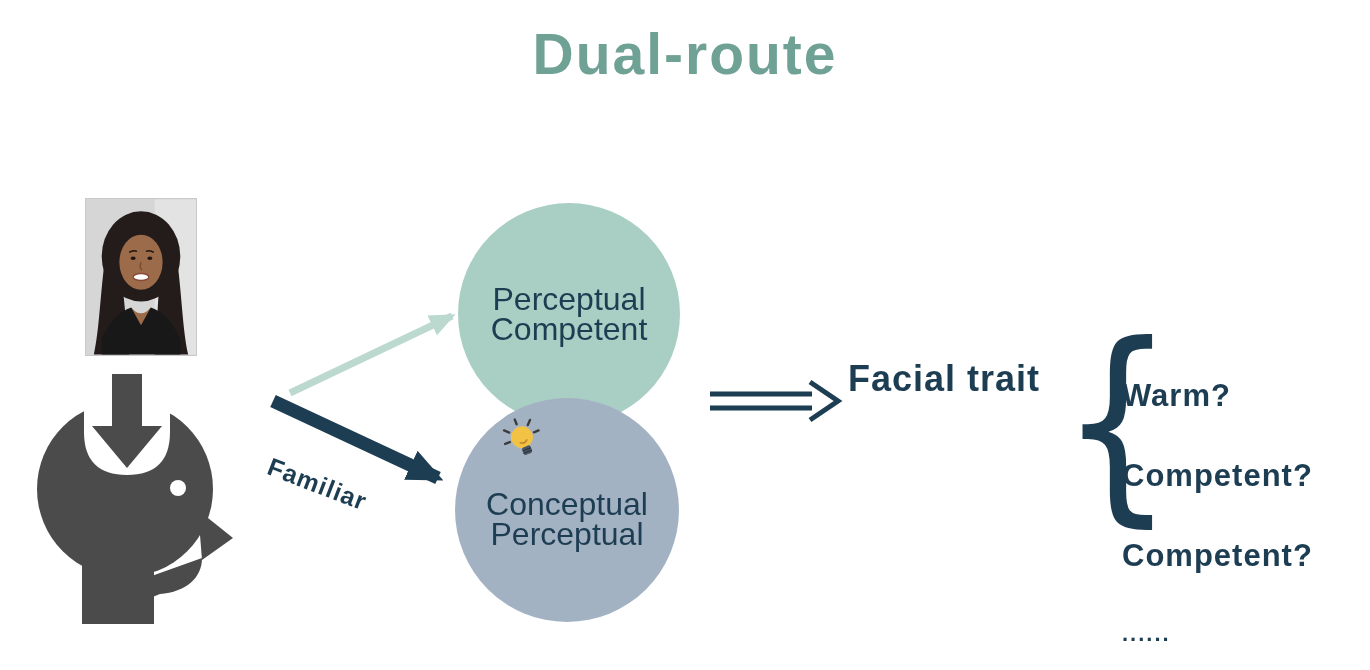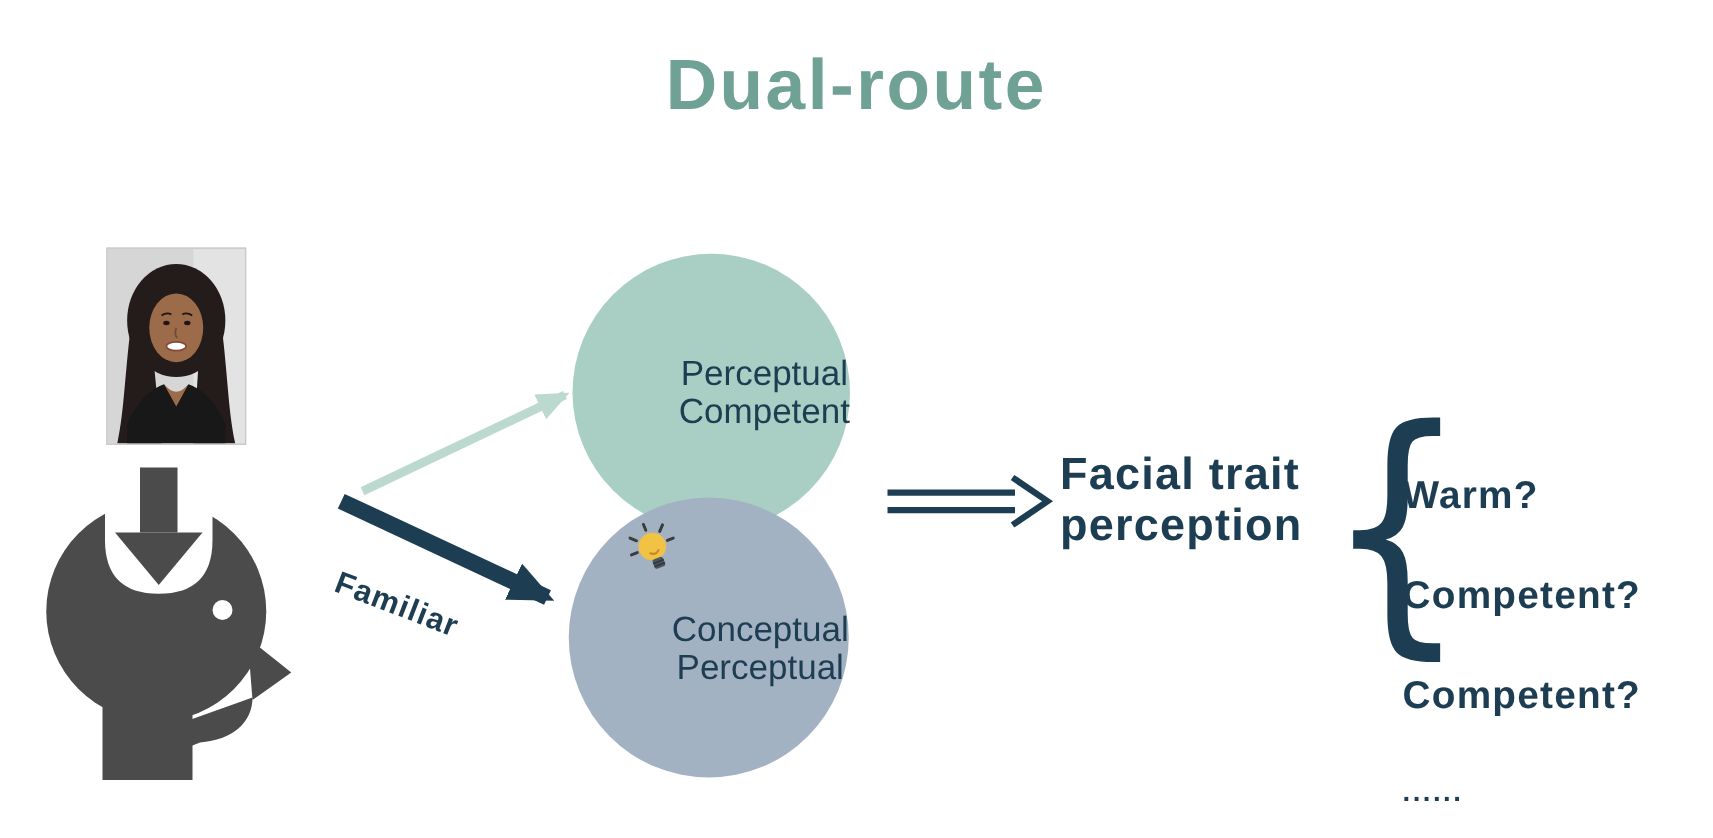"Dual-route" .title { top: 30px -> 16px }
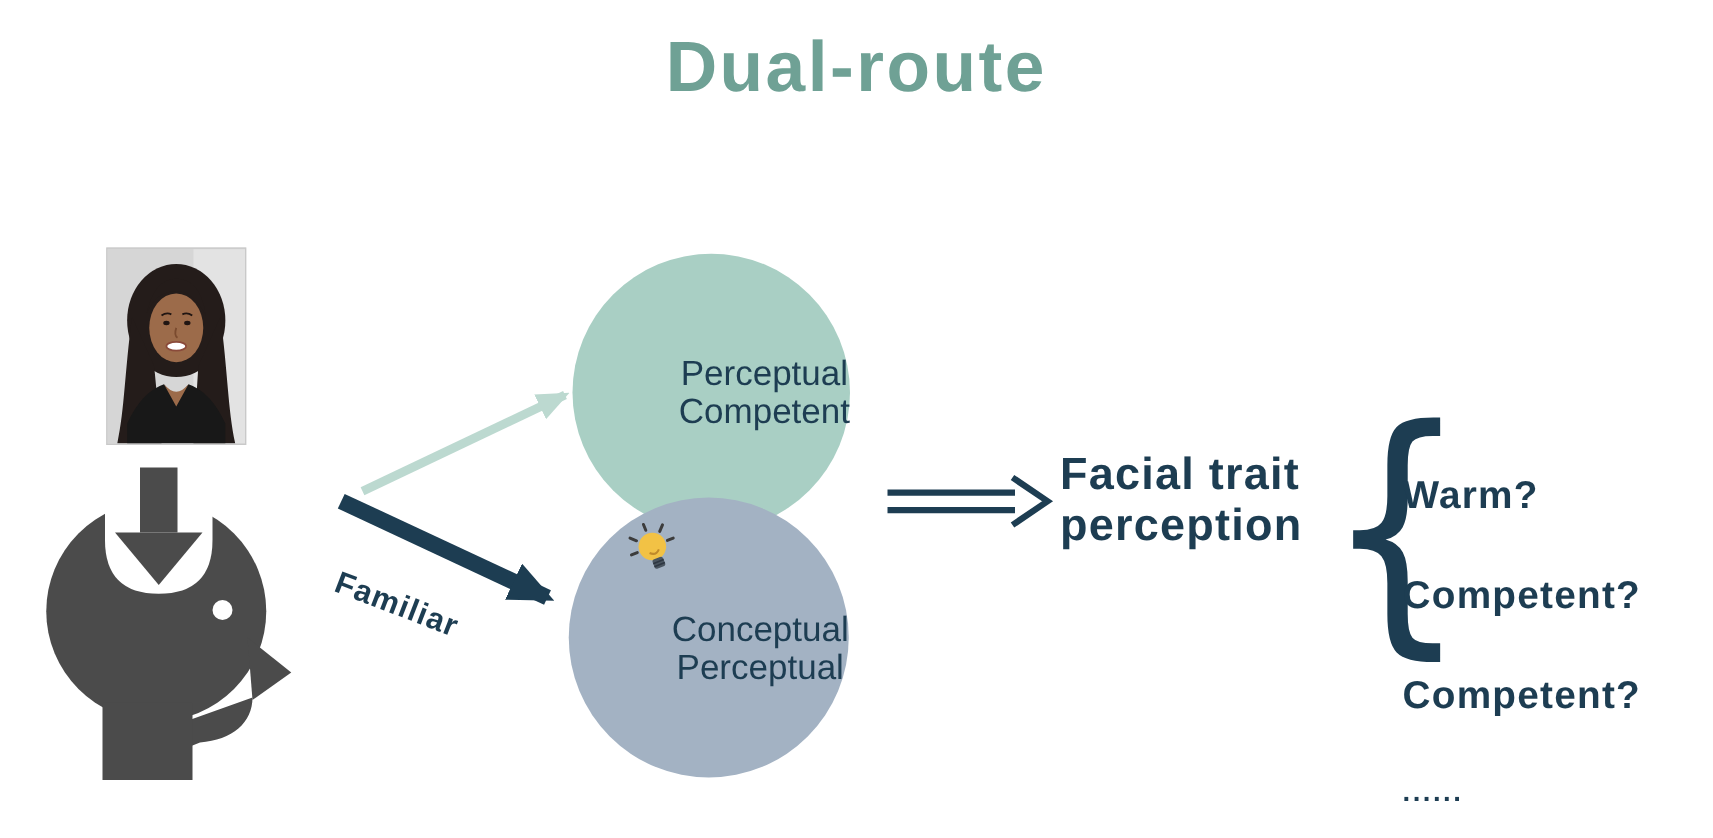"Perceptual" .circle { align-items: flex-end -> center; font-size: 28px -> 32px }
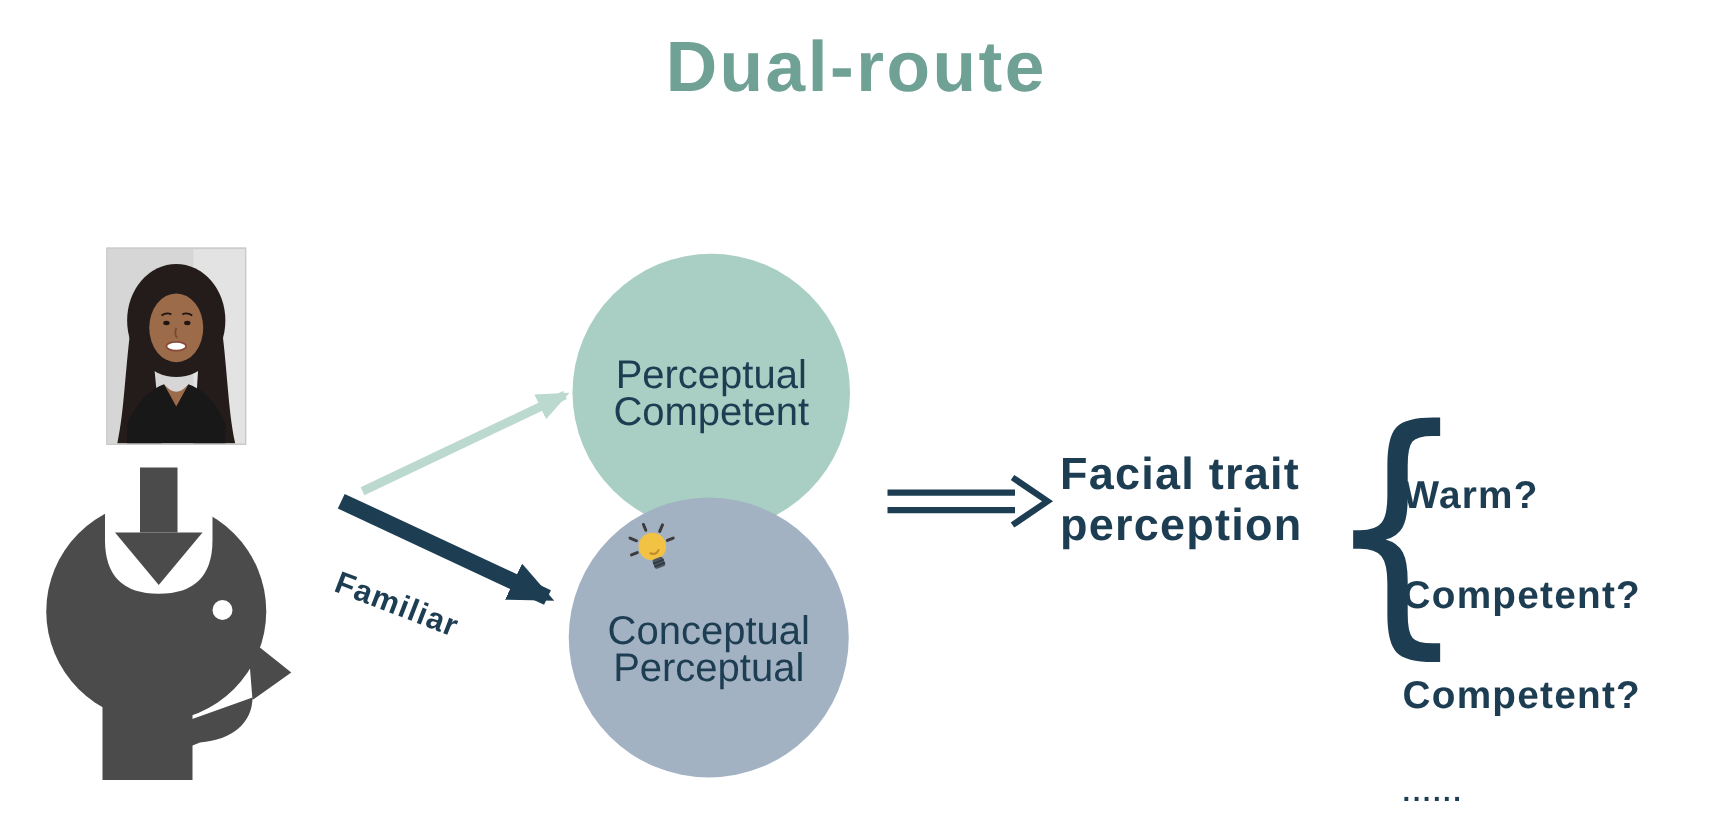"perception" div { html: <div>perception</div> -> none }
